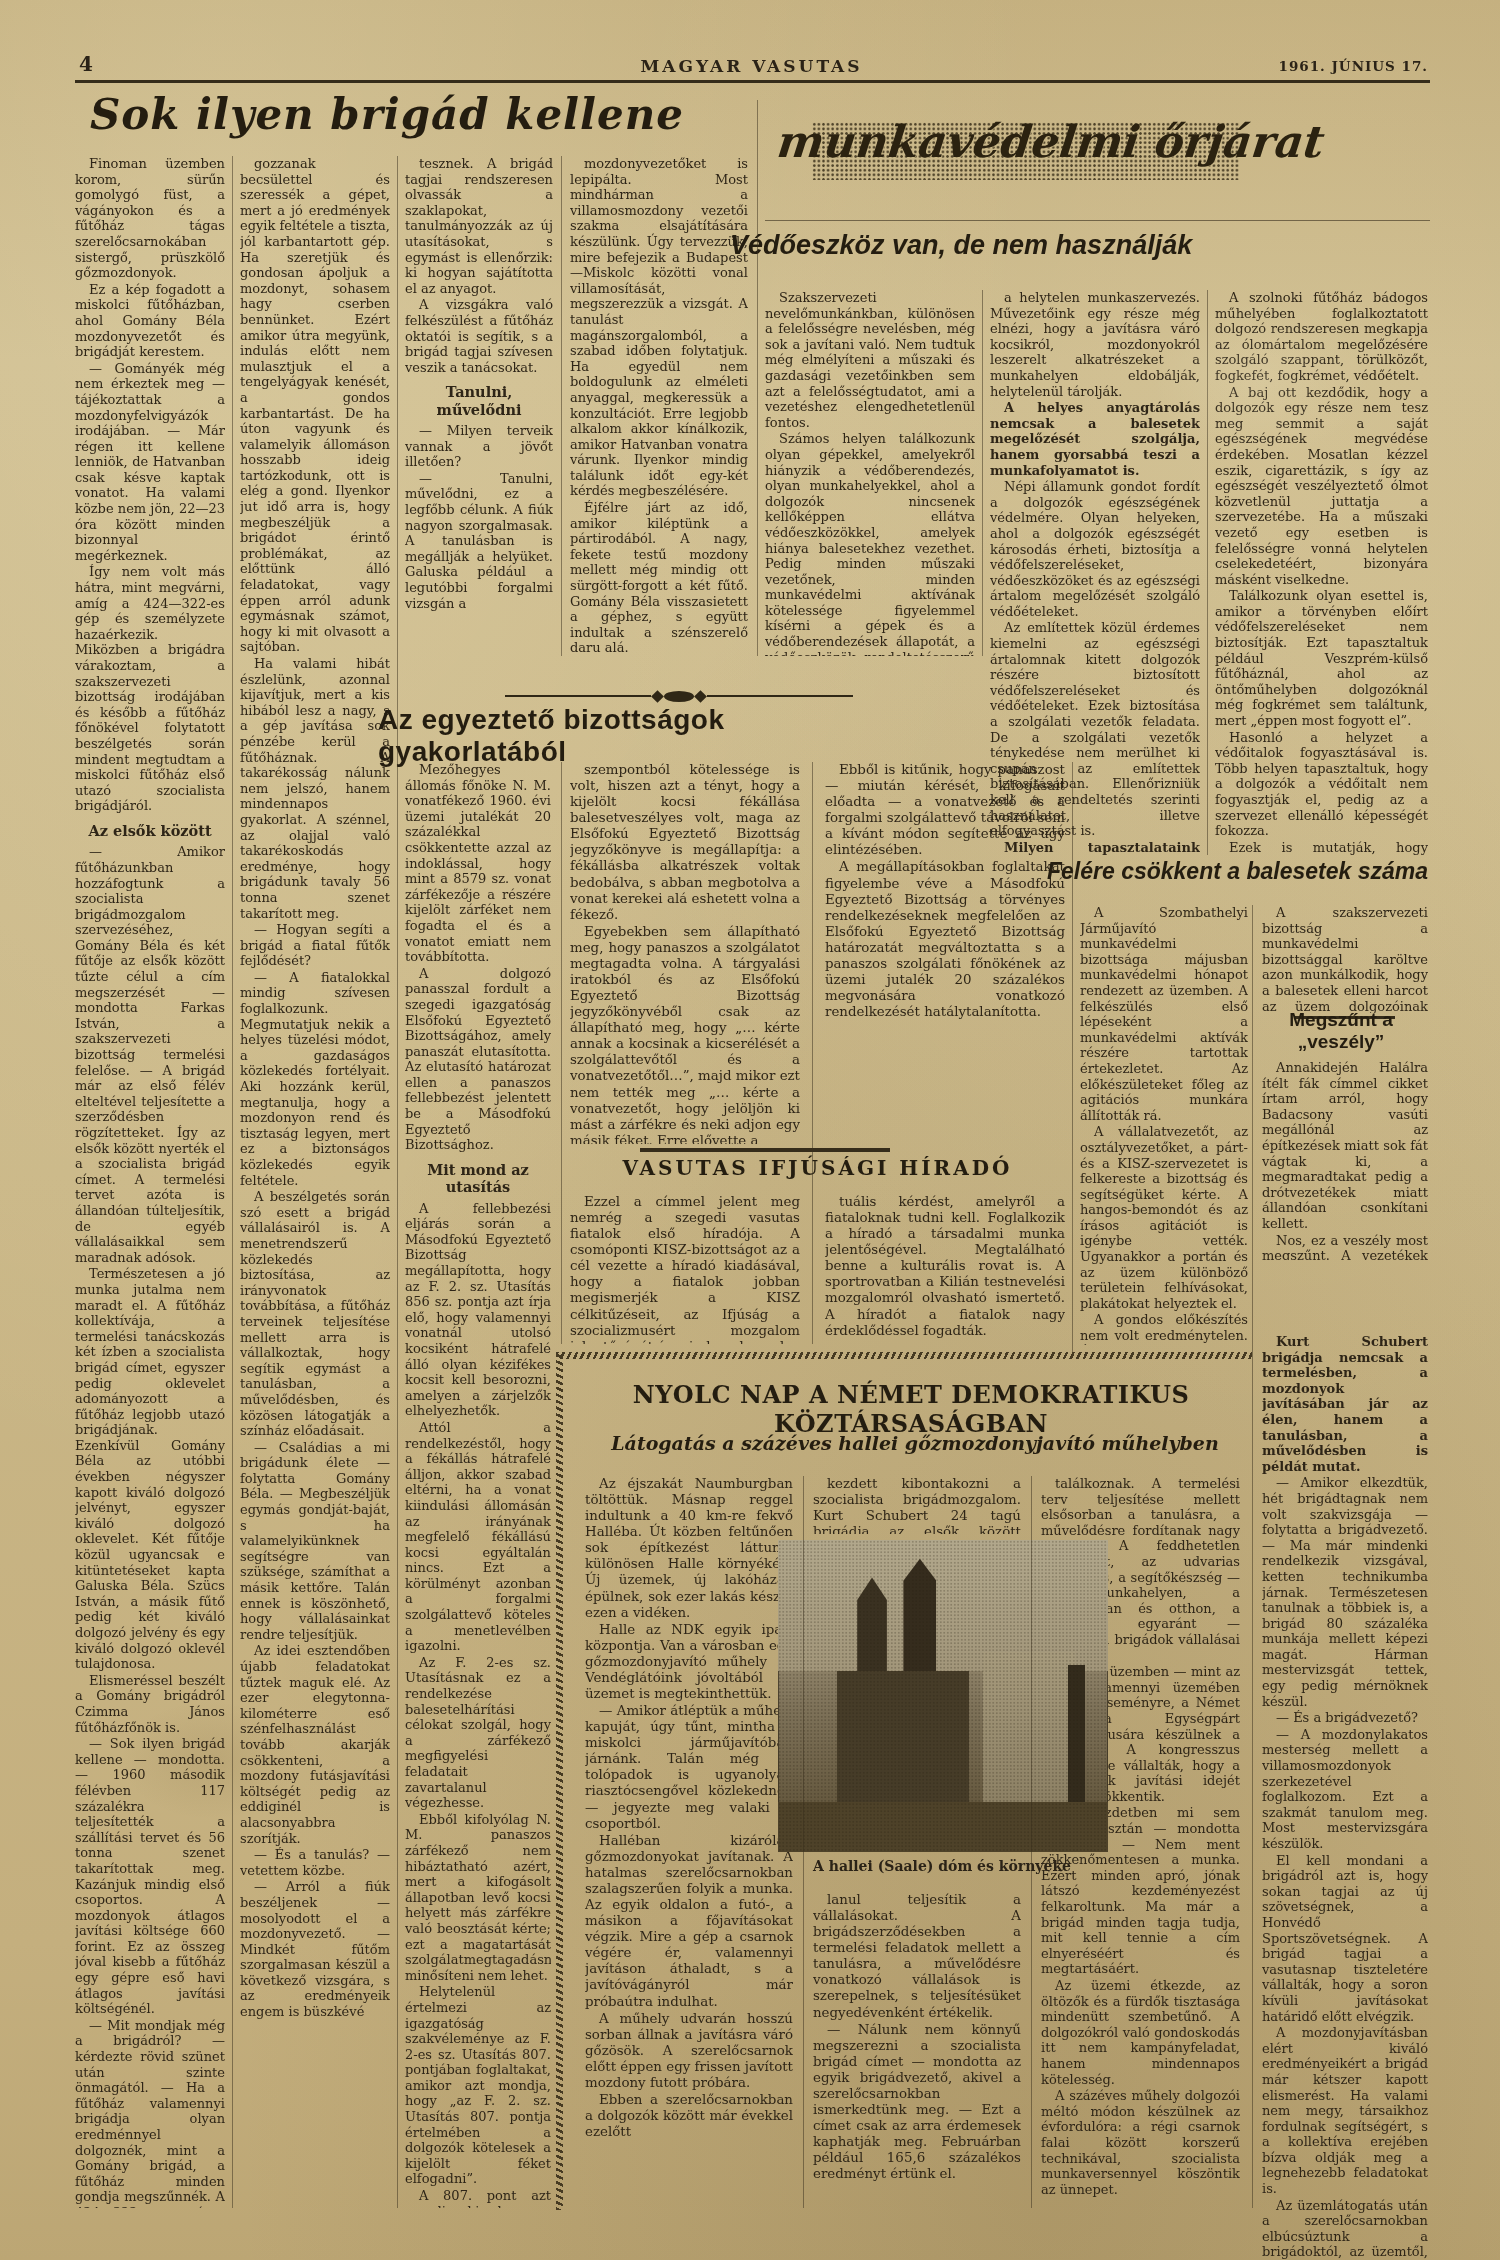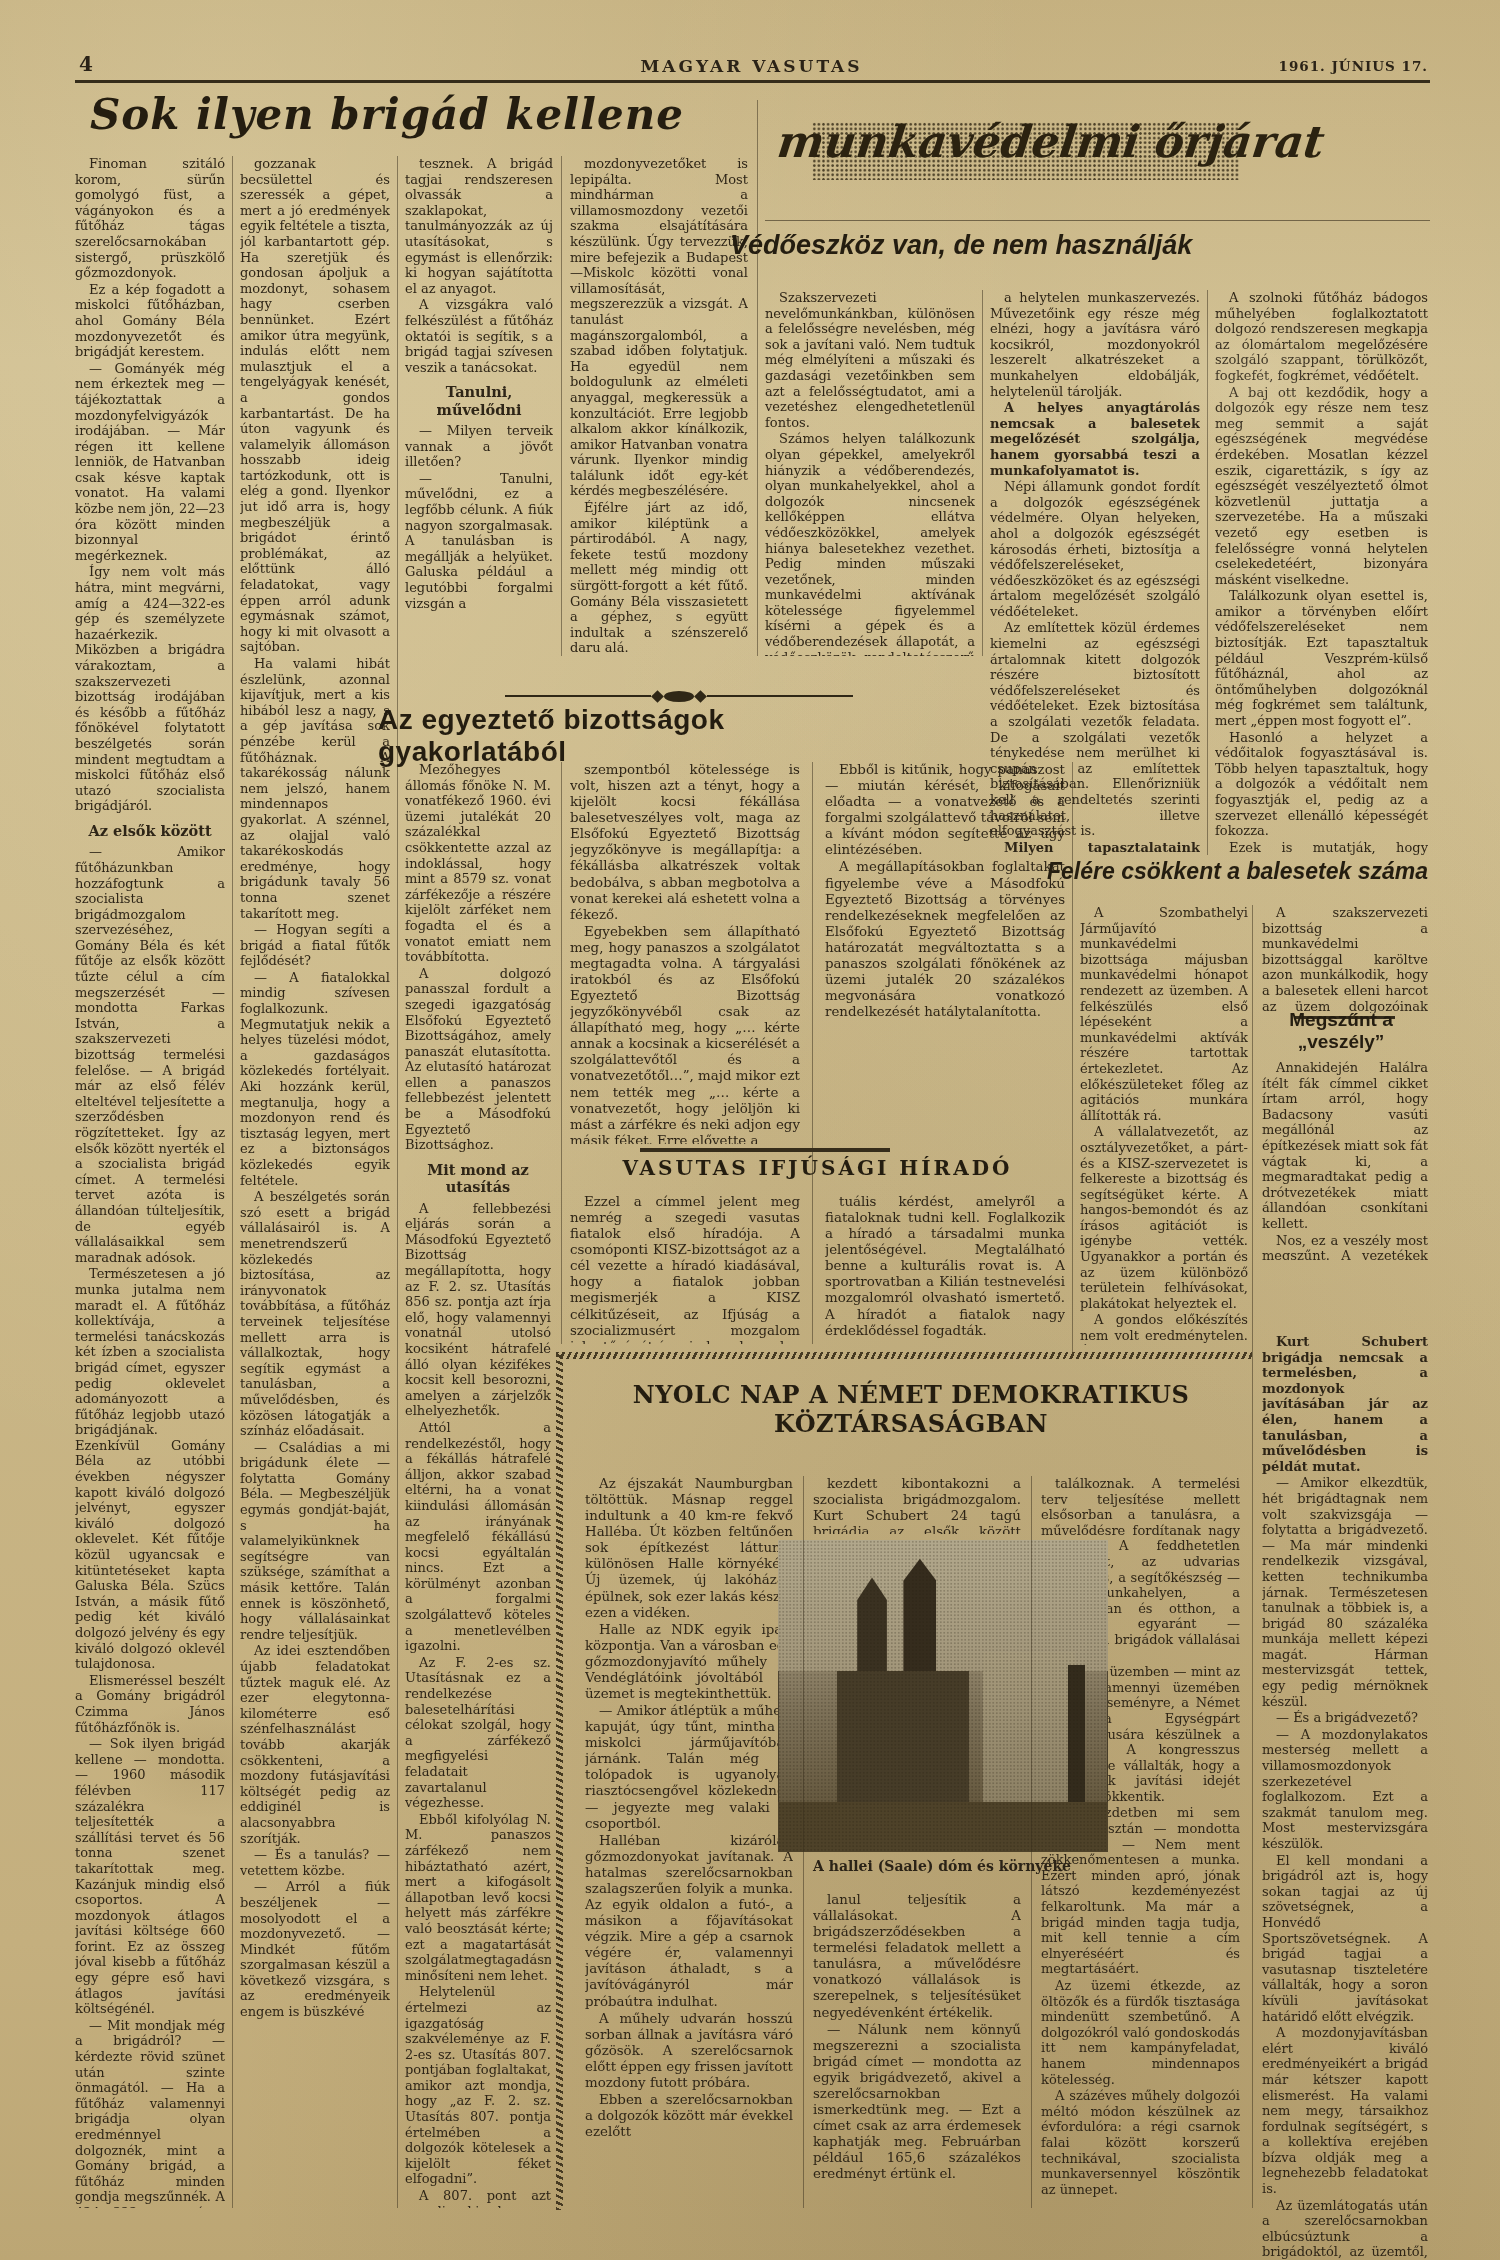"Finoman szitáló korom, sürűn gomolygó" p { text: szitáló -> üzemben }
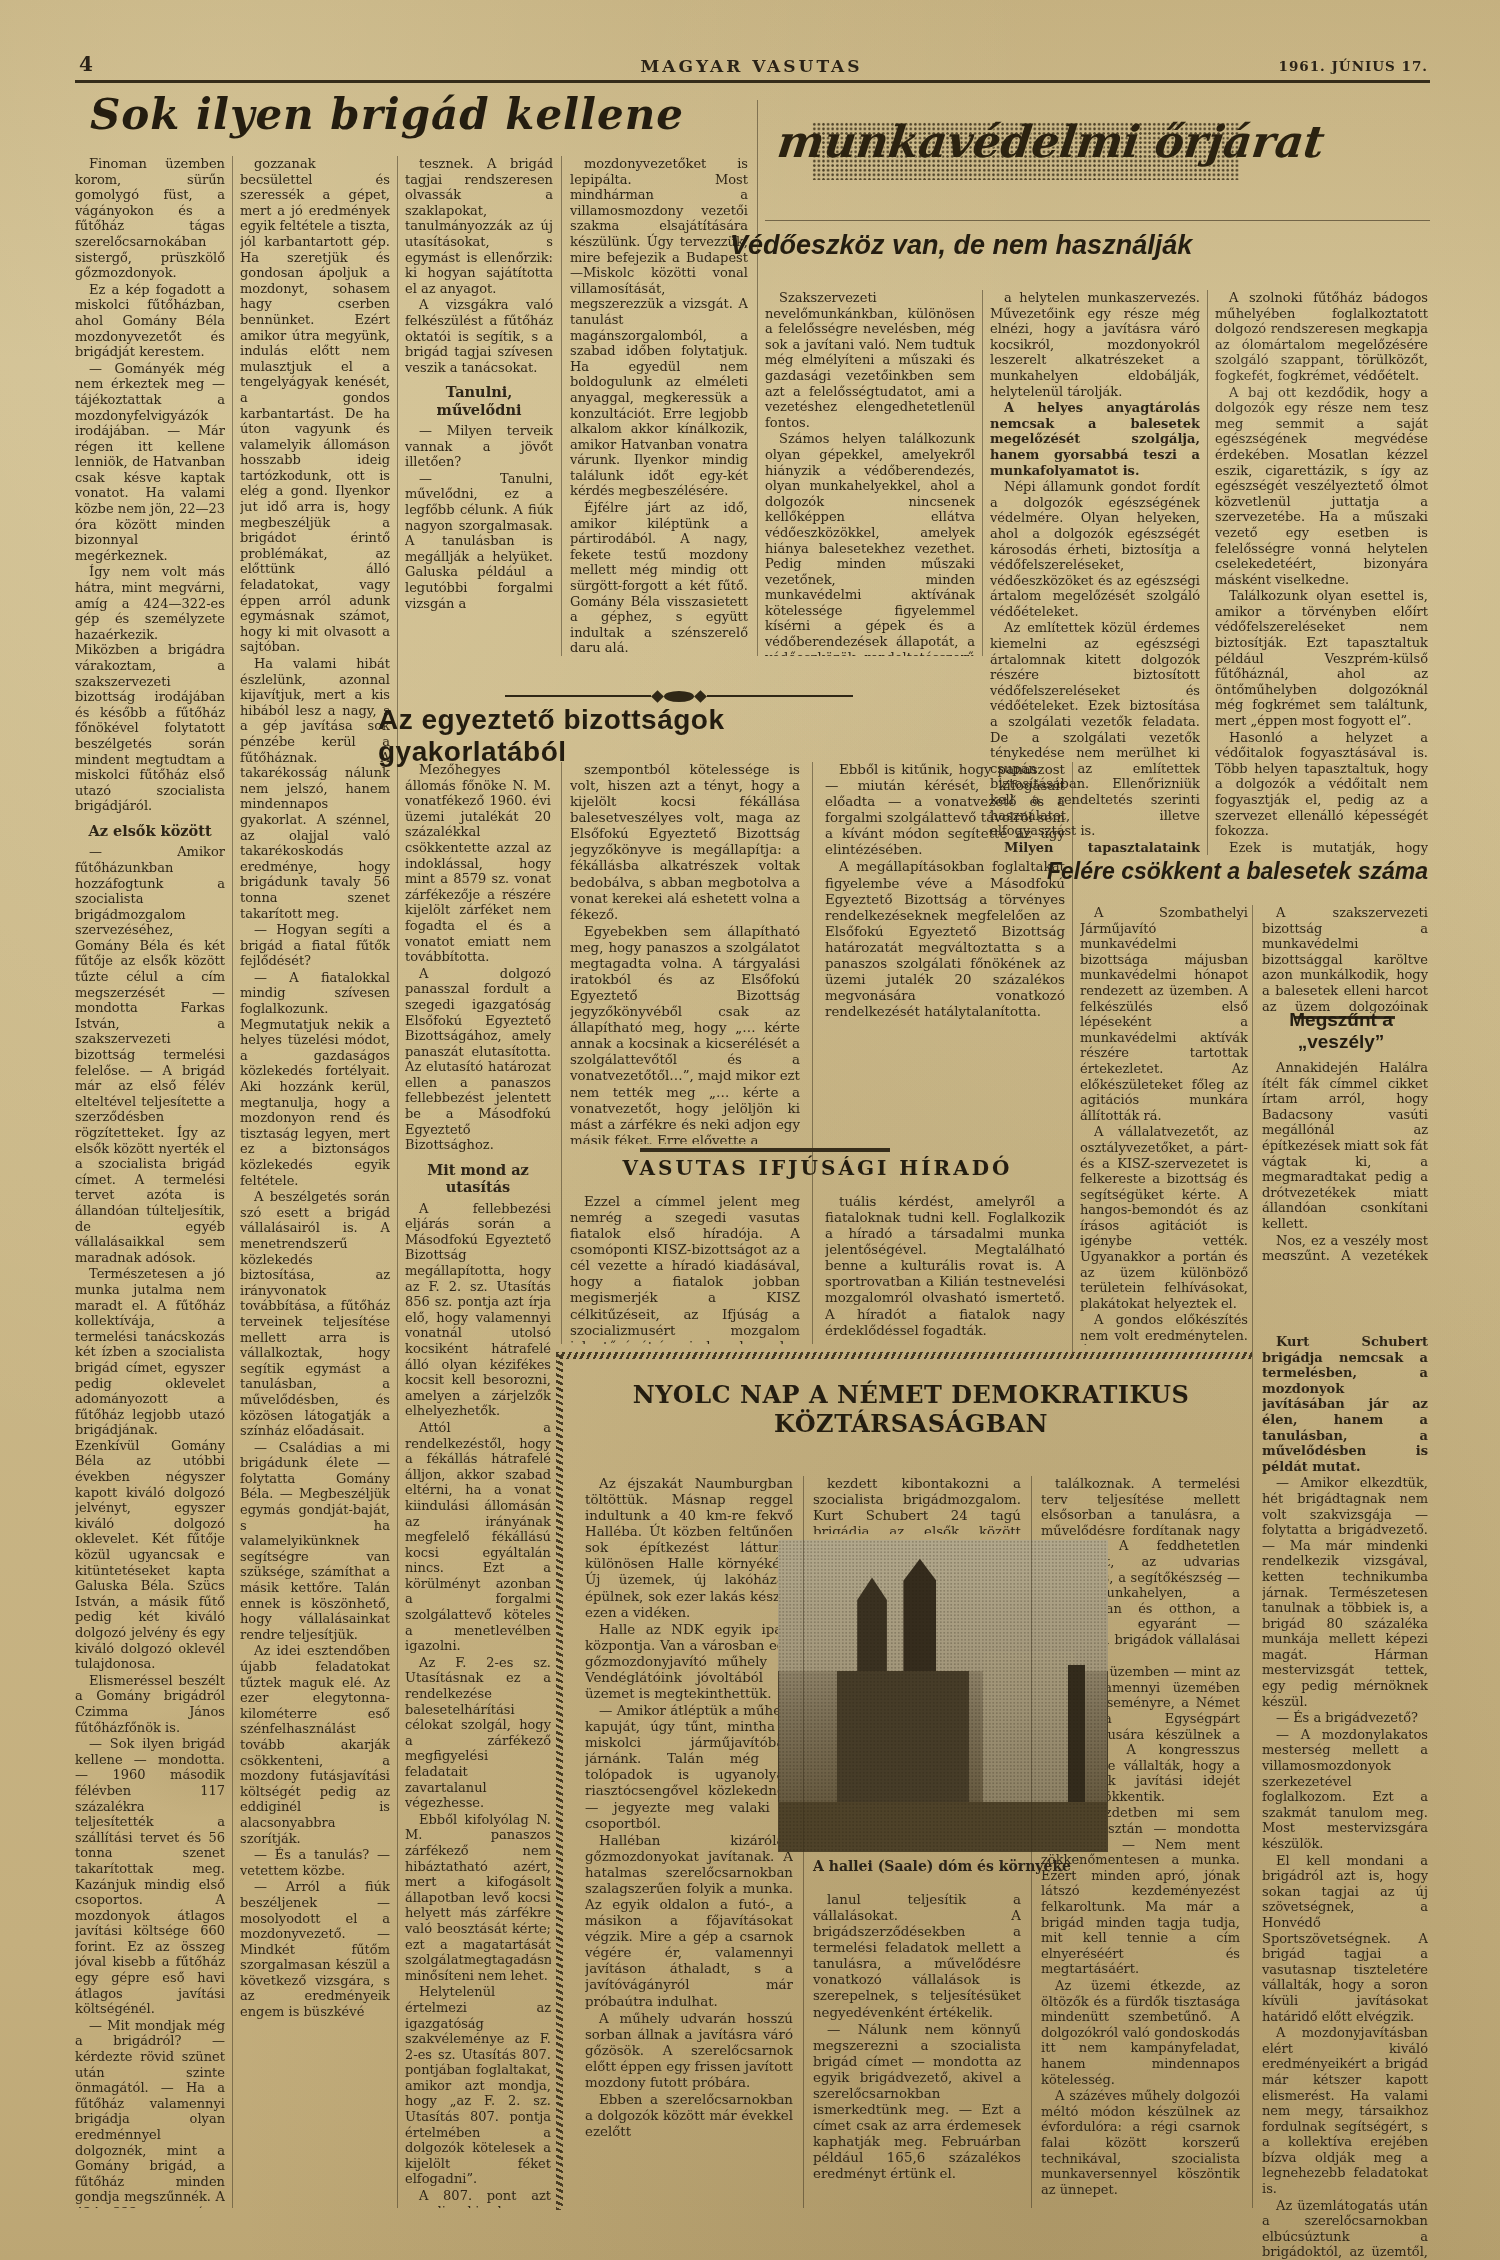"Látogatás a százéves hallei" div { html: none -> <div>Látogatás a százéves hallei gőzmozdonyjavító műhelyben</div> }
